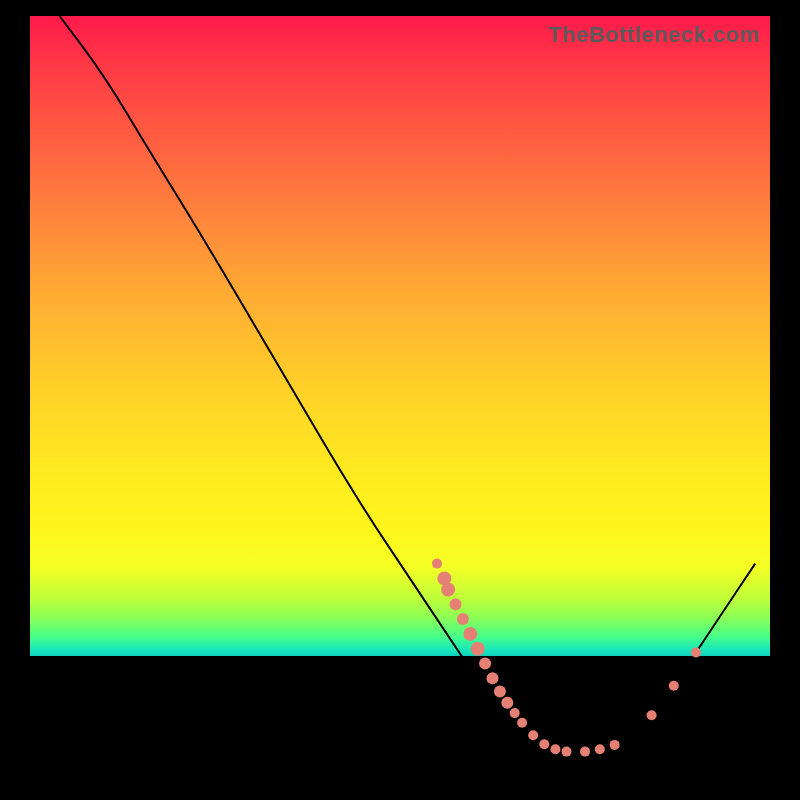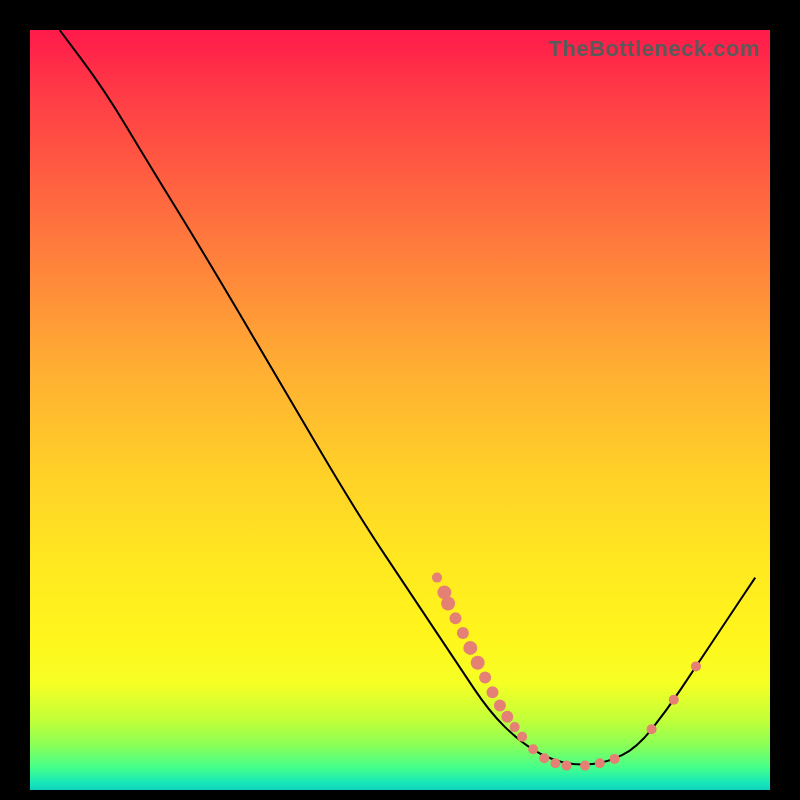"TheBottleneck.com" .frame { height: 760px -> 640px; top: 30px -> 16px }
